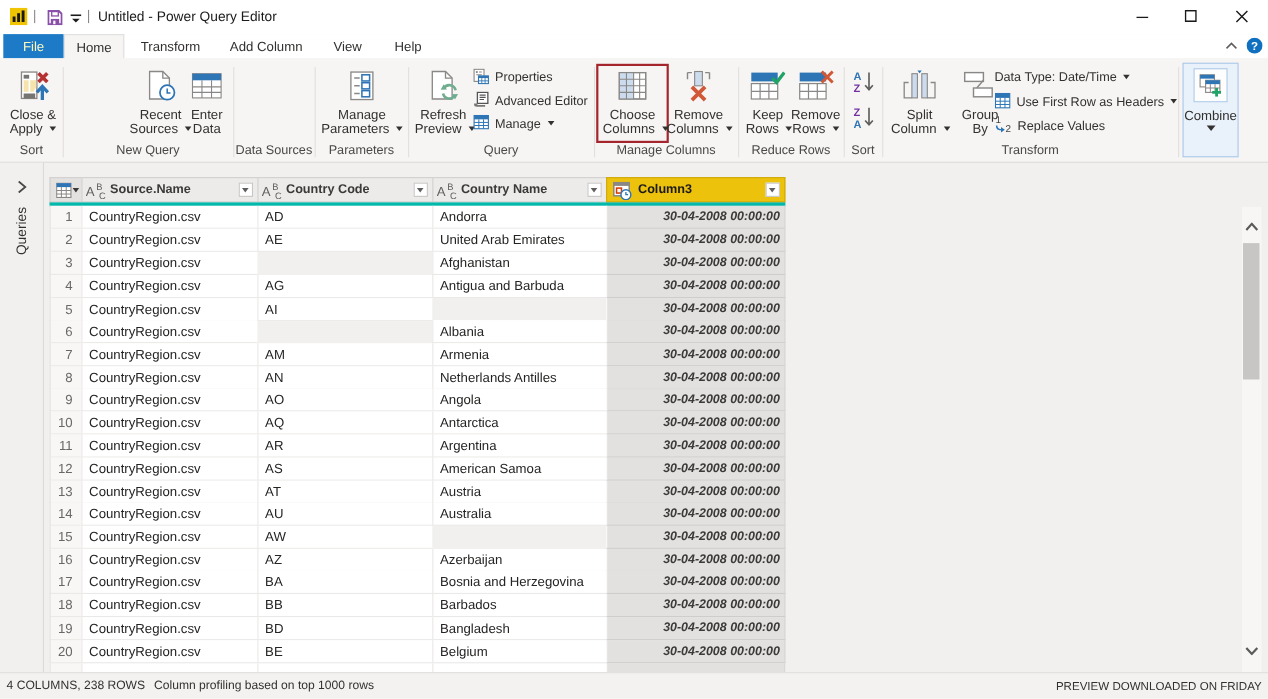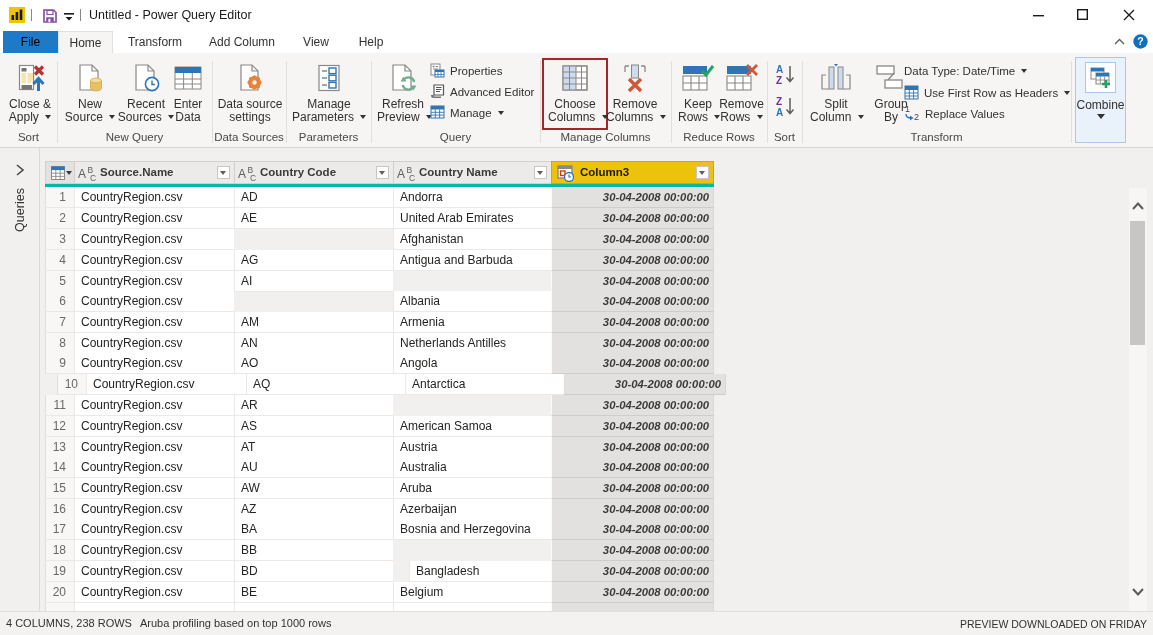"File" #tab-file { color: #000000 -> #fef9c3 }
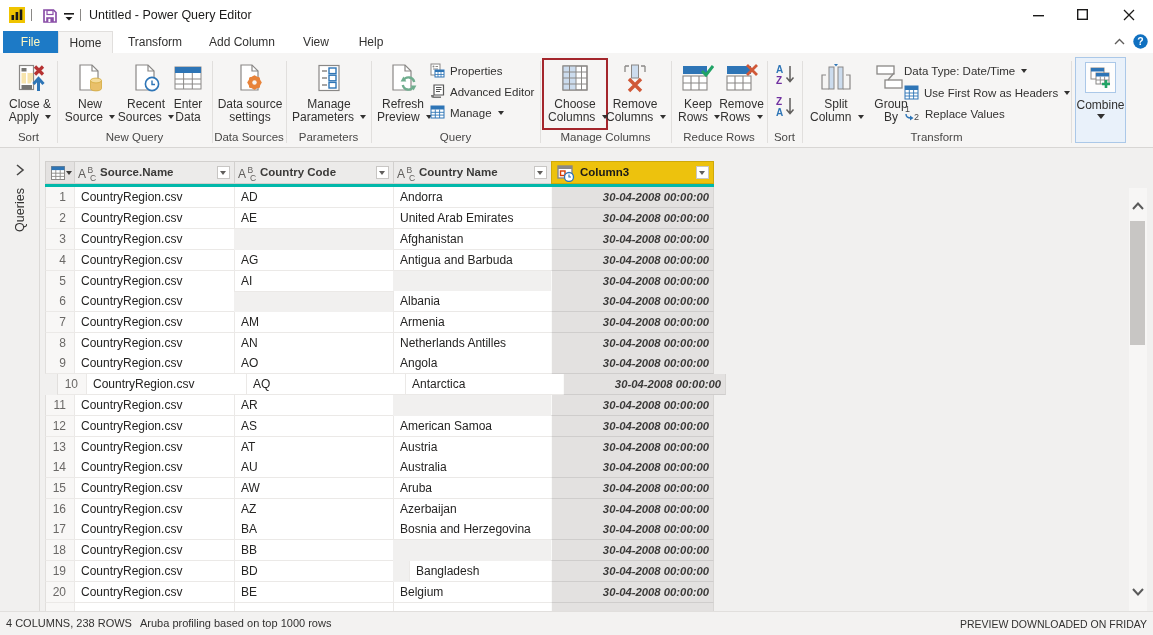"New" div.rbtn { html: <div> <svg> <path></path> <path></path> <path></path> <ellipse></ellipse> </svg> <span>New</span> <span>Source <span></span></span> </div> -> none }
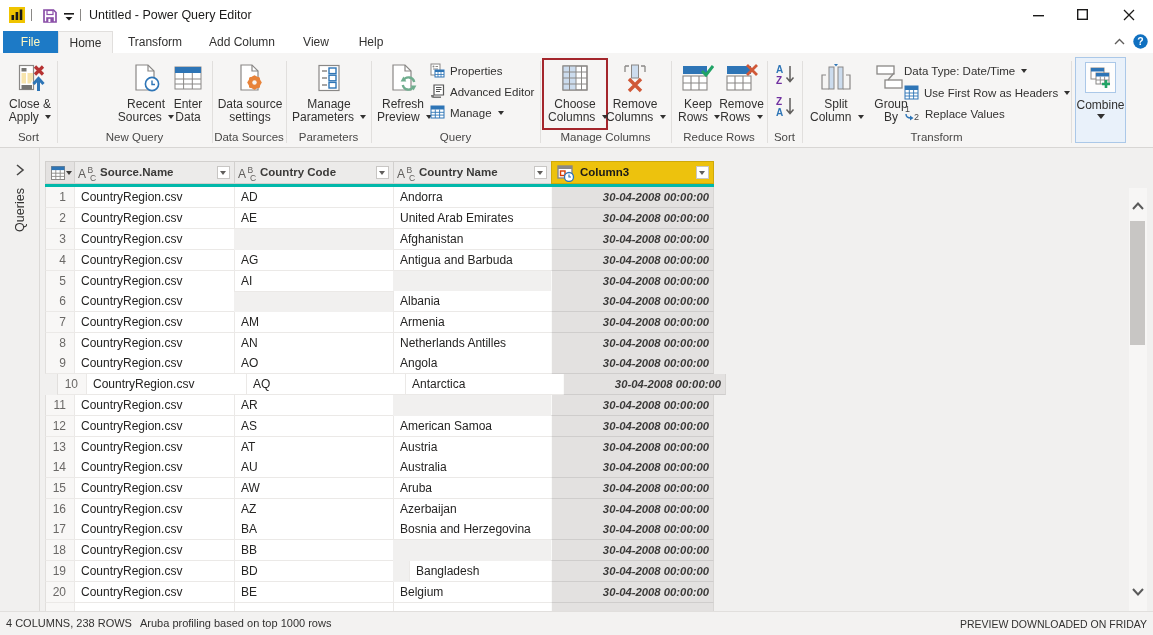"Data source" div.rbtn { html: <div> <svg> <path></path> <path></path> <g> <rect></rect> <rect></rect> </g> <circle></circle> <circle></circle> </svg> <span>Data source</span> <span>settings</span> </div> -> none }
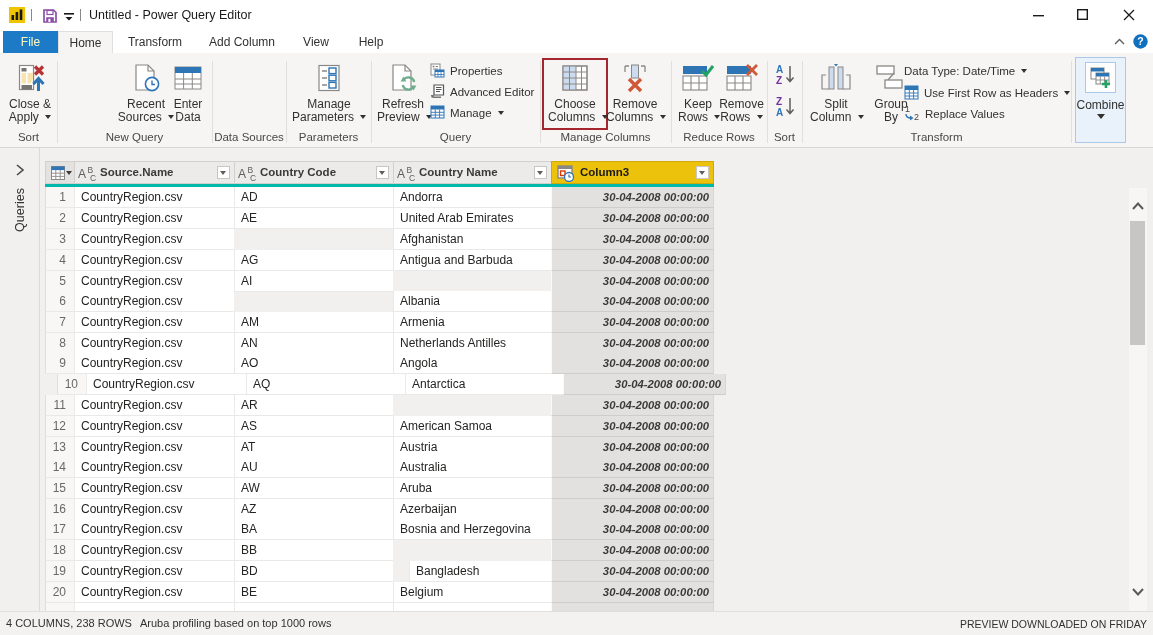"10" div.drow { left: 12px -> 0 }
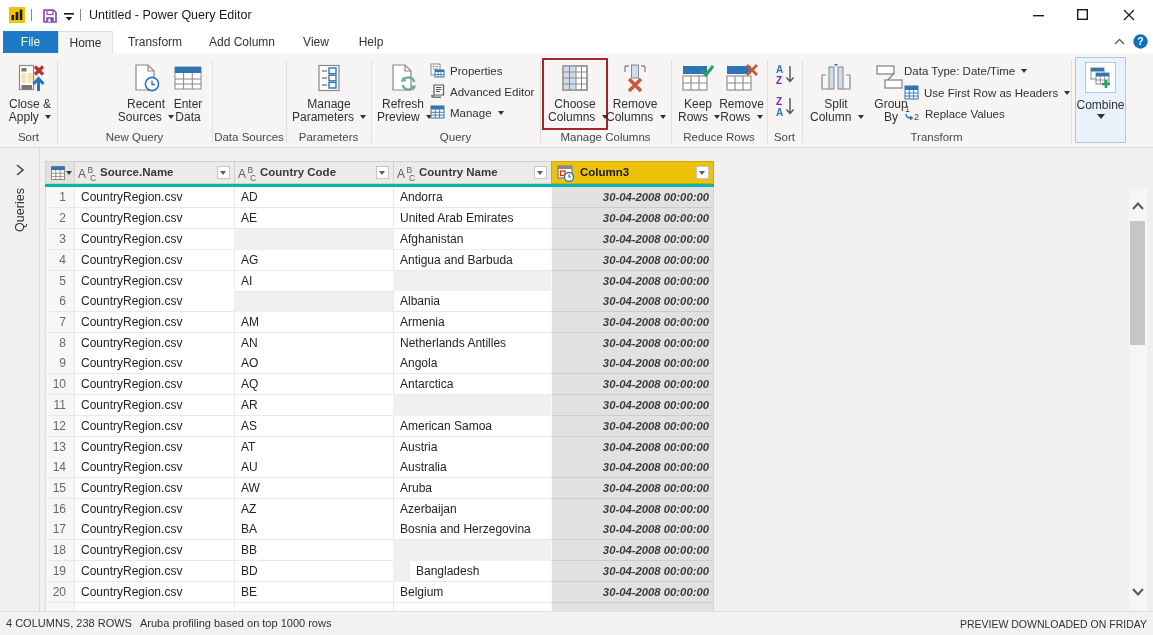"Argentina" div.dcell { html: none -> <div>Argentina</div> }
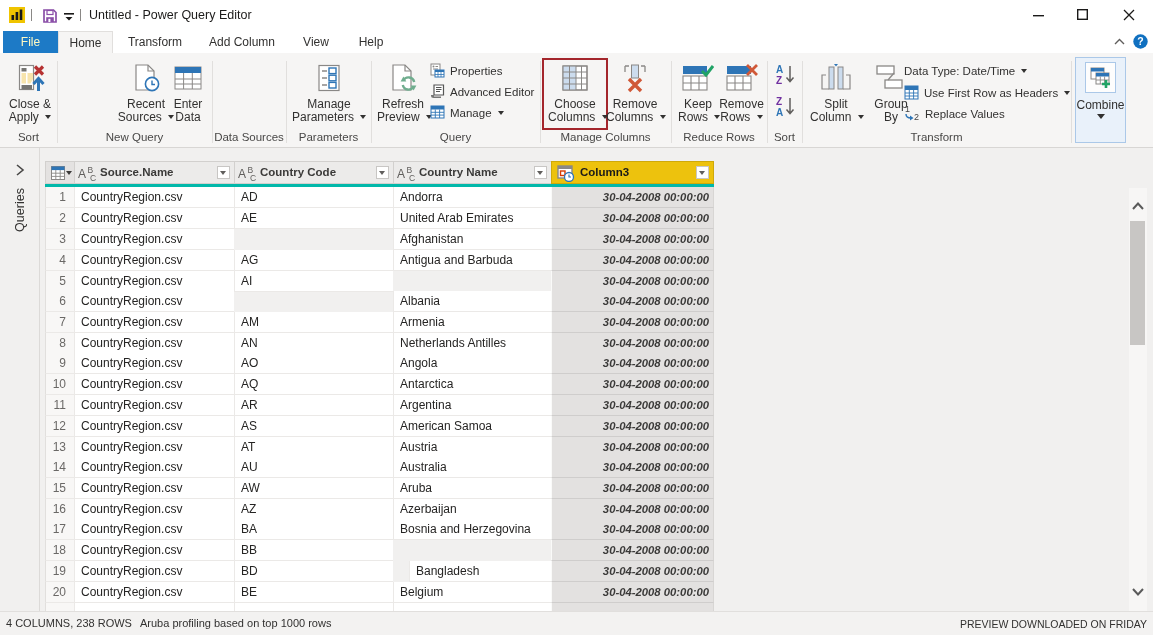"Aruba" div.dcell { html: <div>Aruba</div> -> none }
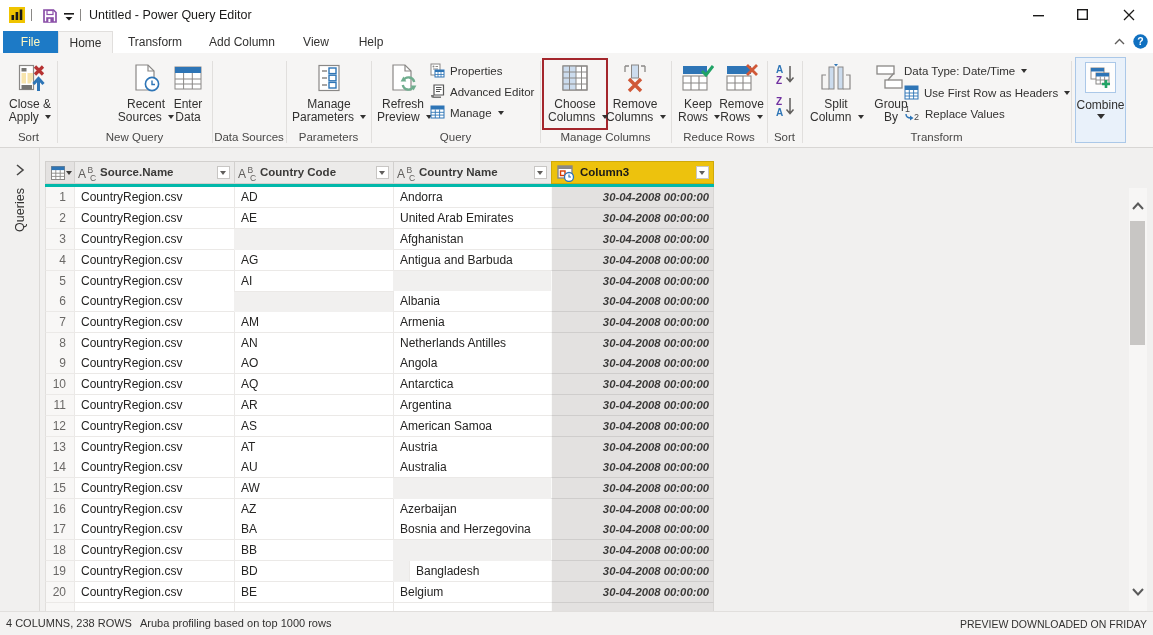"Barbados" div.dcell { html: none -> <div>Barbados</div> }
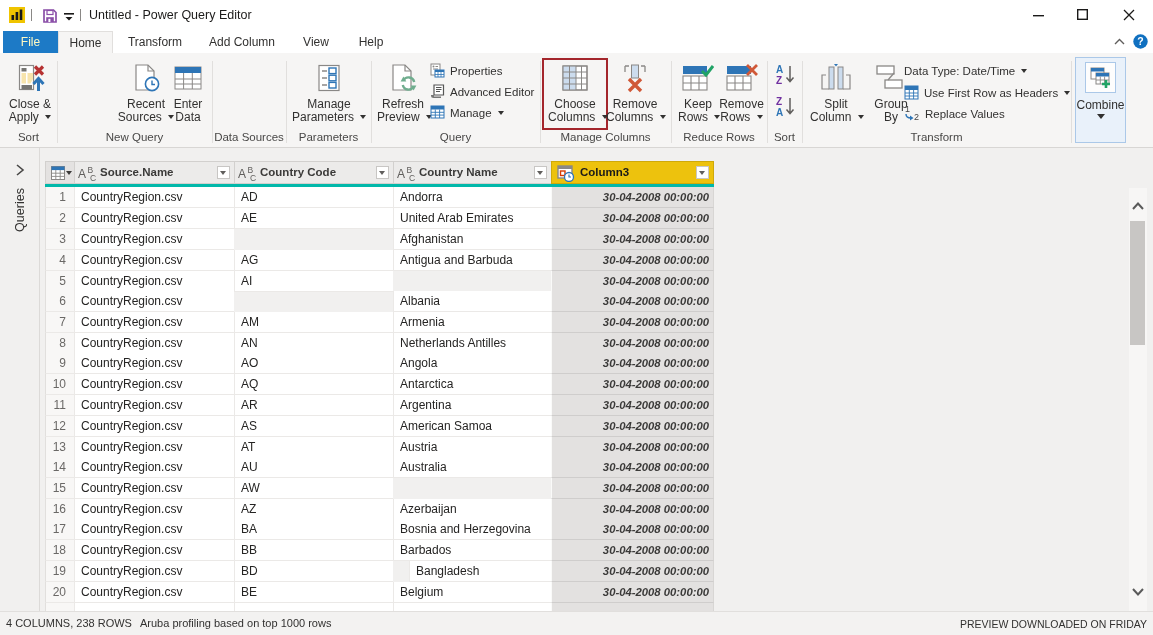"Bangladesh" div.dcell { left: 364px -> 348px }
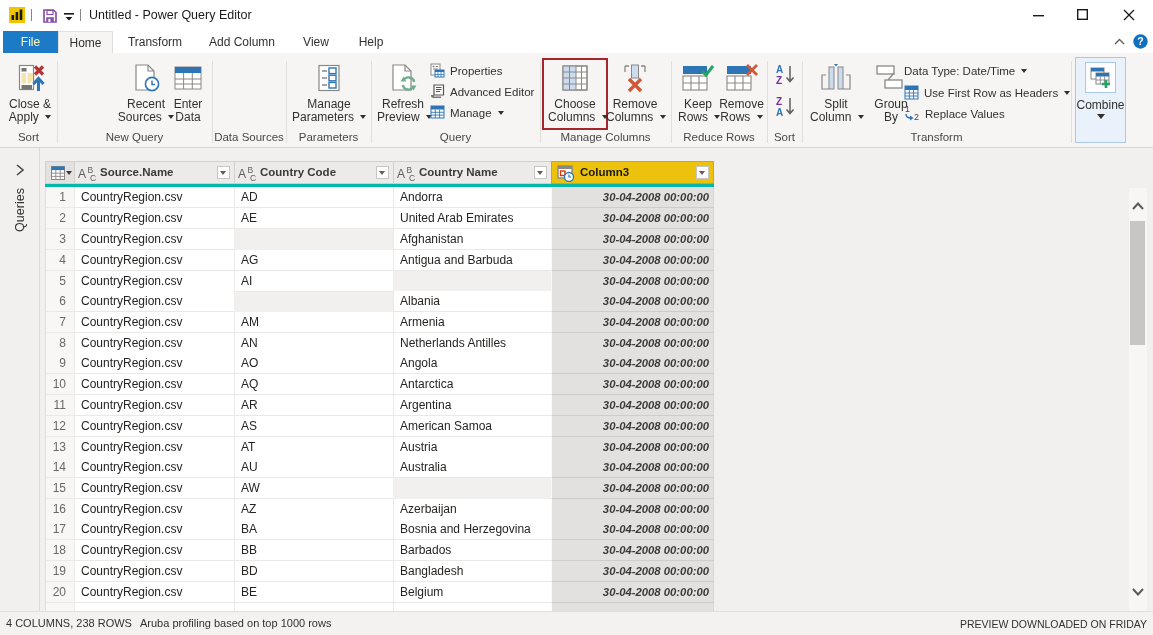"Aruba profiling based on top" div.abs { text: Aruba -> Column }
